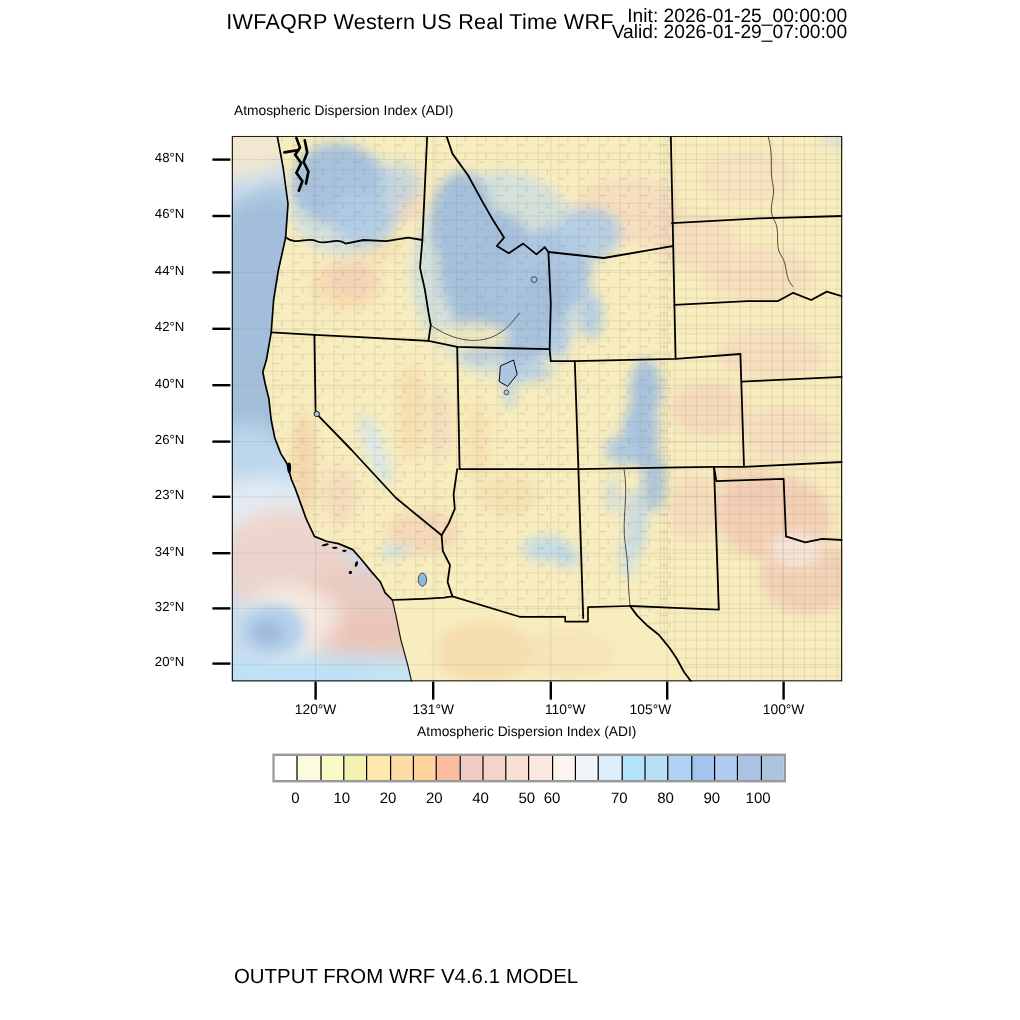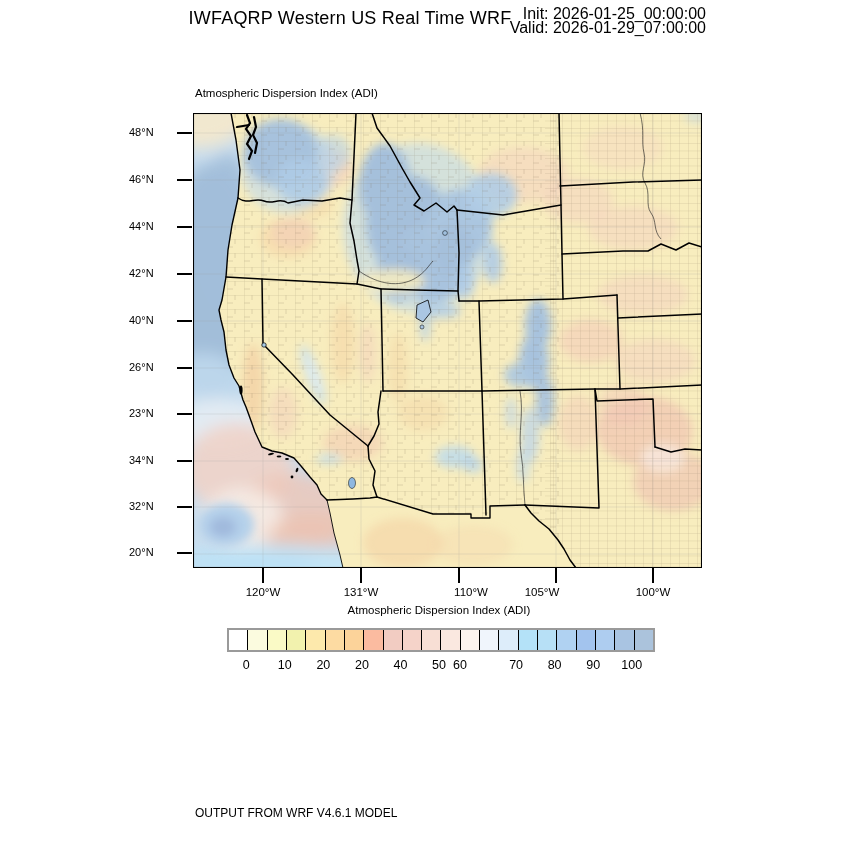"OUTPUT FROM WRF V4.6.1 MODEL" #footer { font-size: 12px -> 17px }
